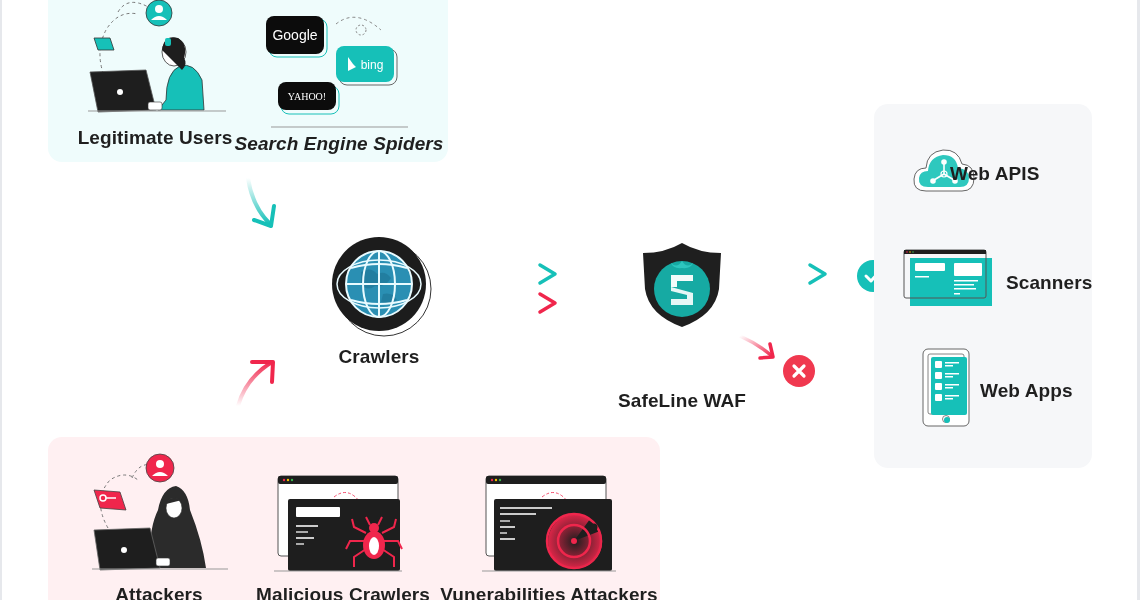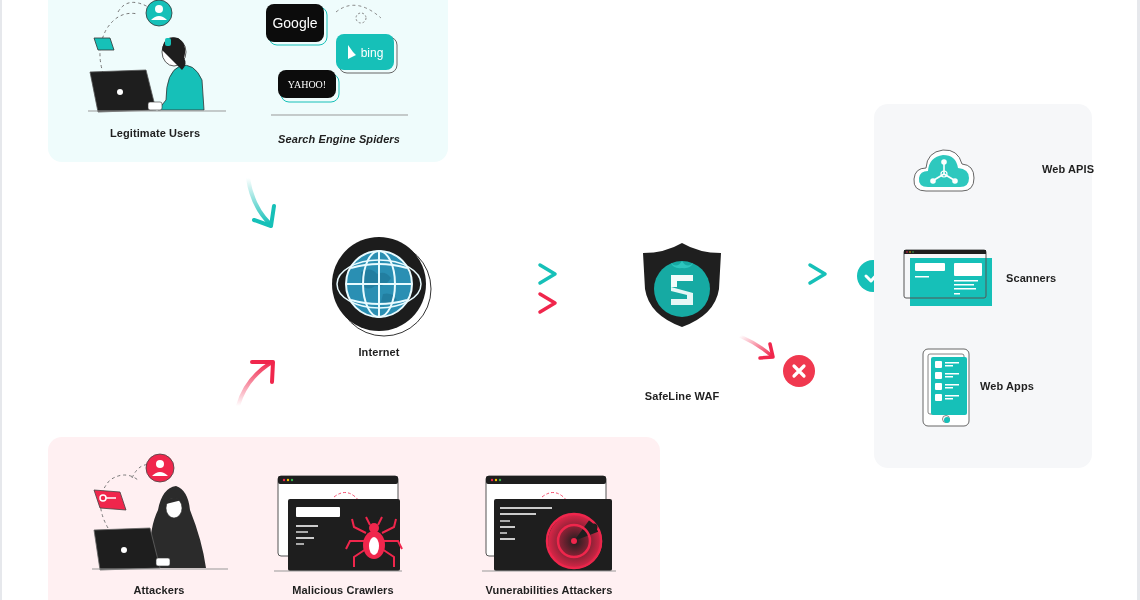"Google" div.ill { top: 4px -> 16px }
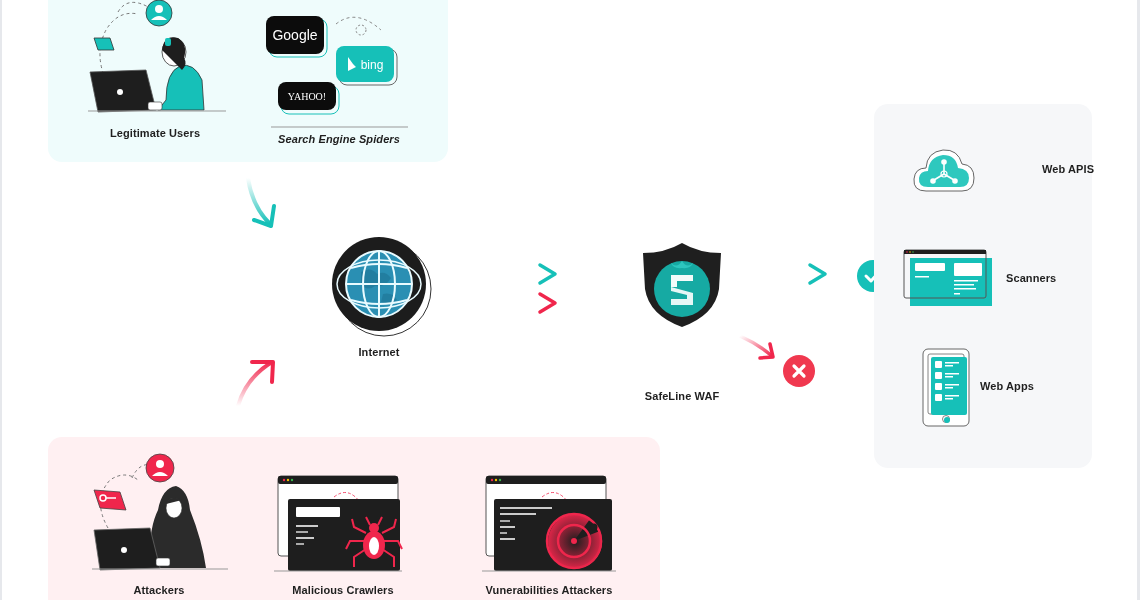"Legitimate Users" .label { font-size: 11px -> 19px }
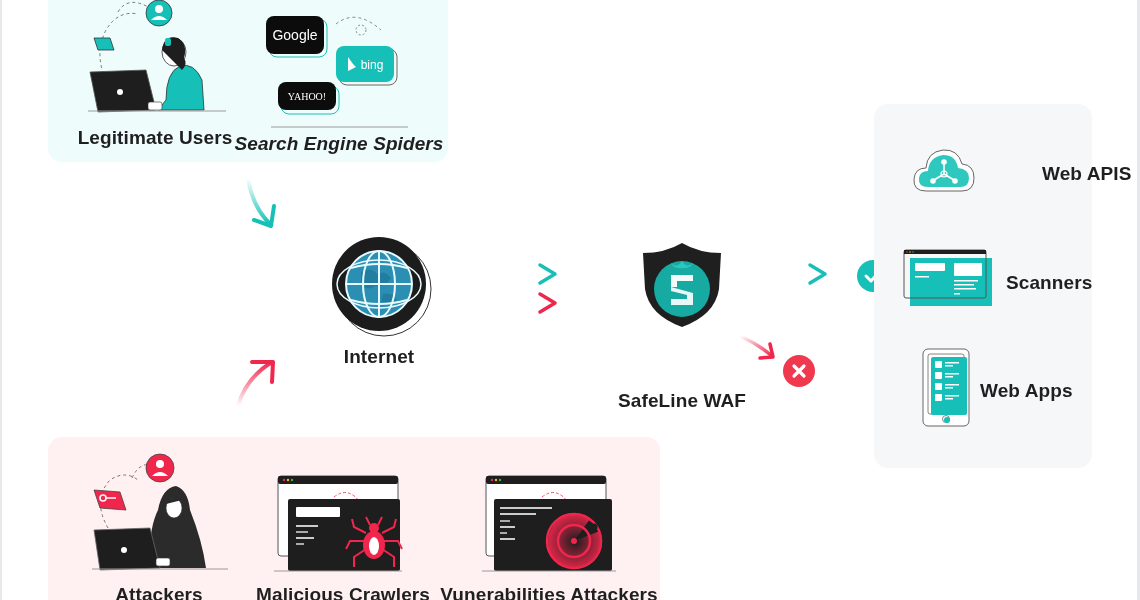"Web APIS" div.label { left: 1042px -> 950px }
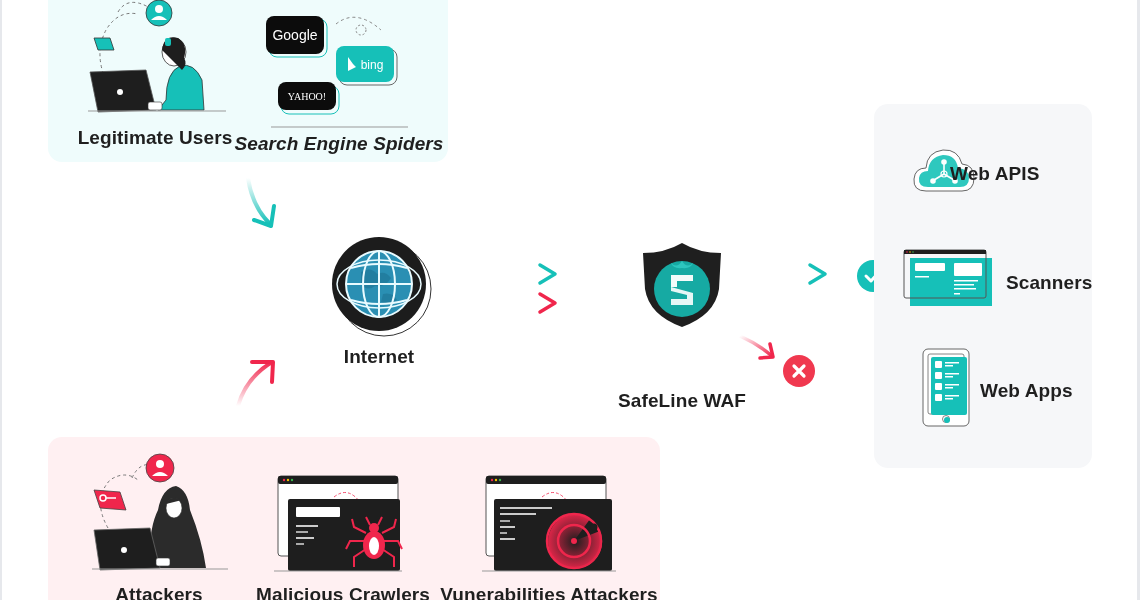"Internet" div.label { text: Internet -> Crawlers }
